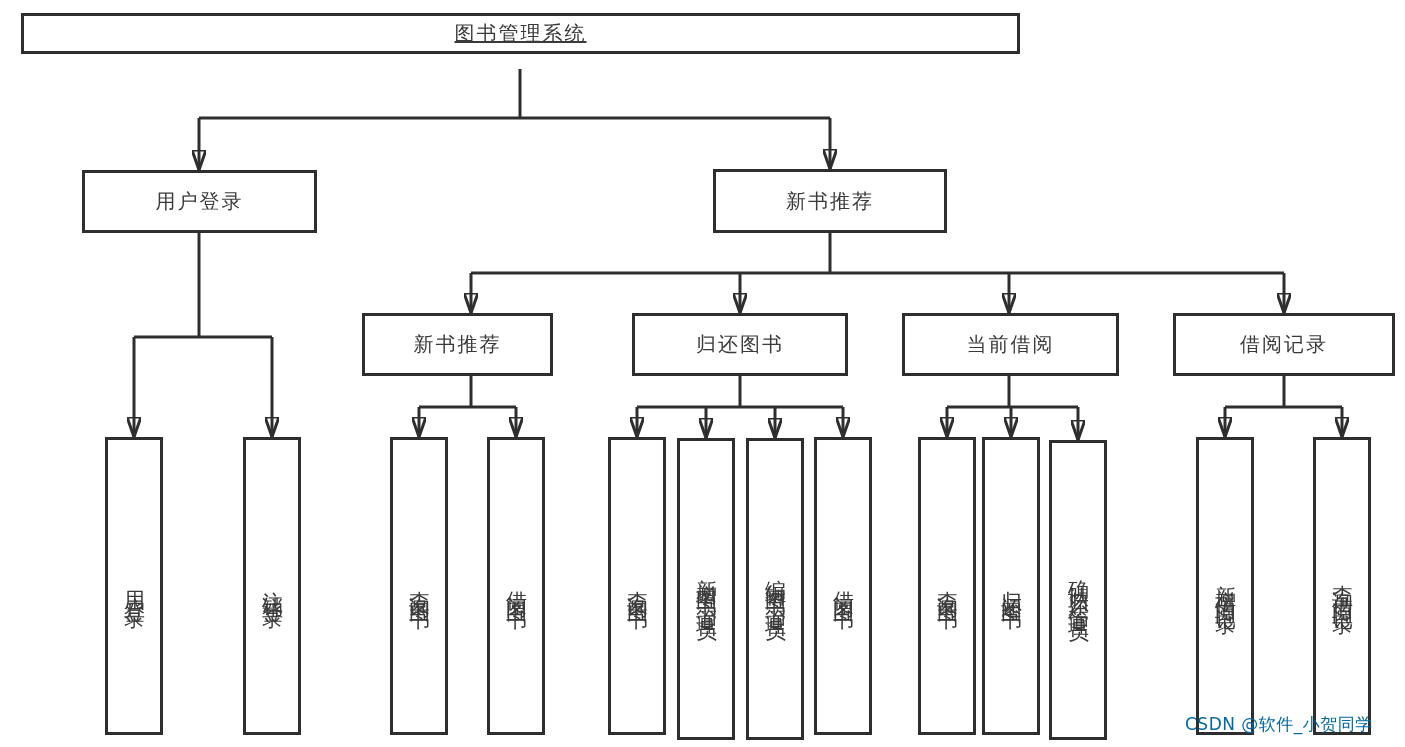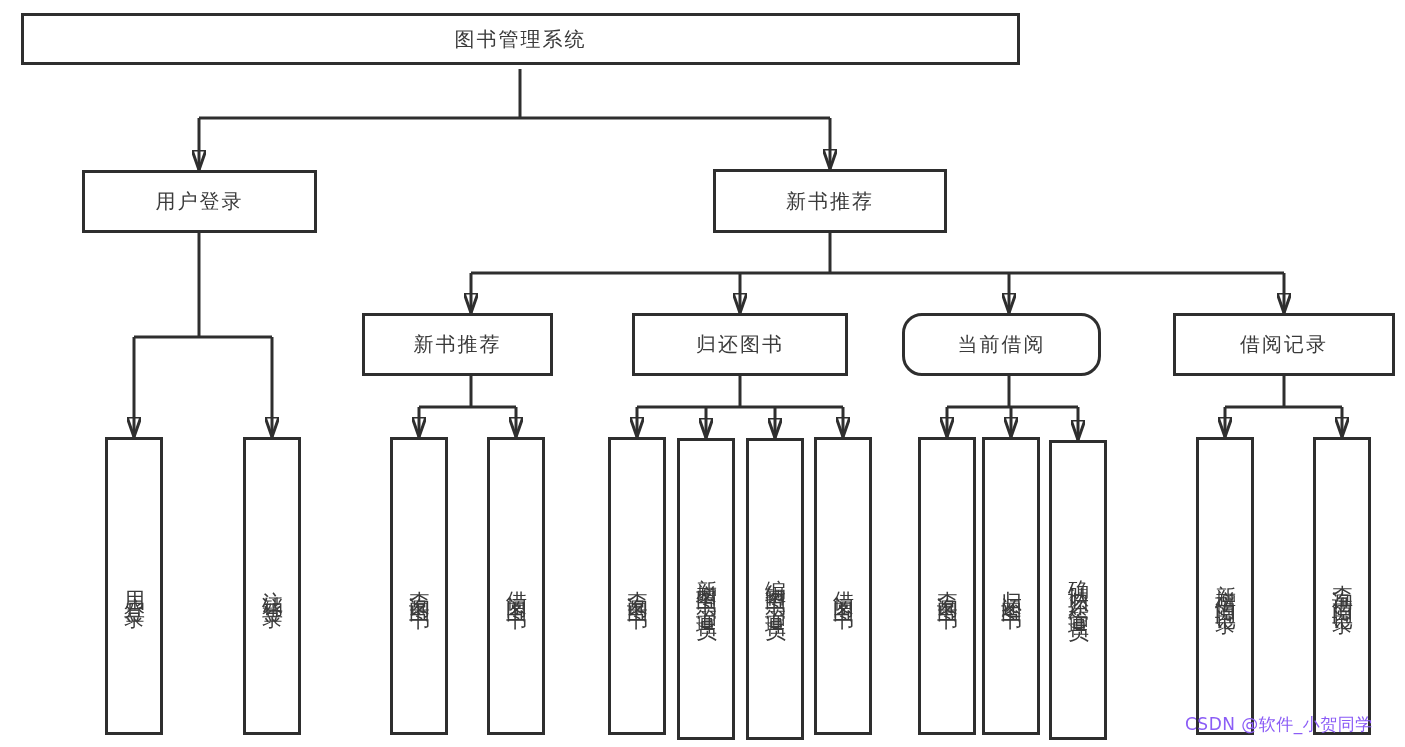"图书管理系统" div.box { height: 52px -> 41px; text-decoration: none -> underline }
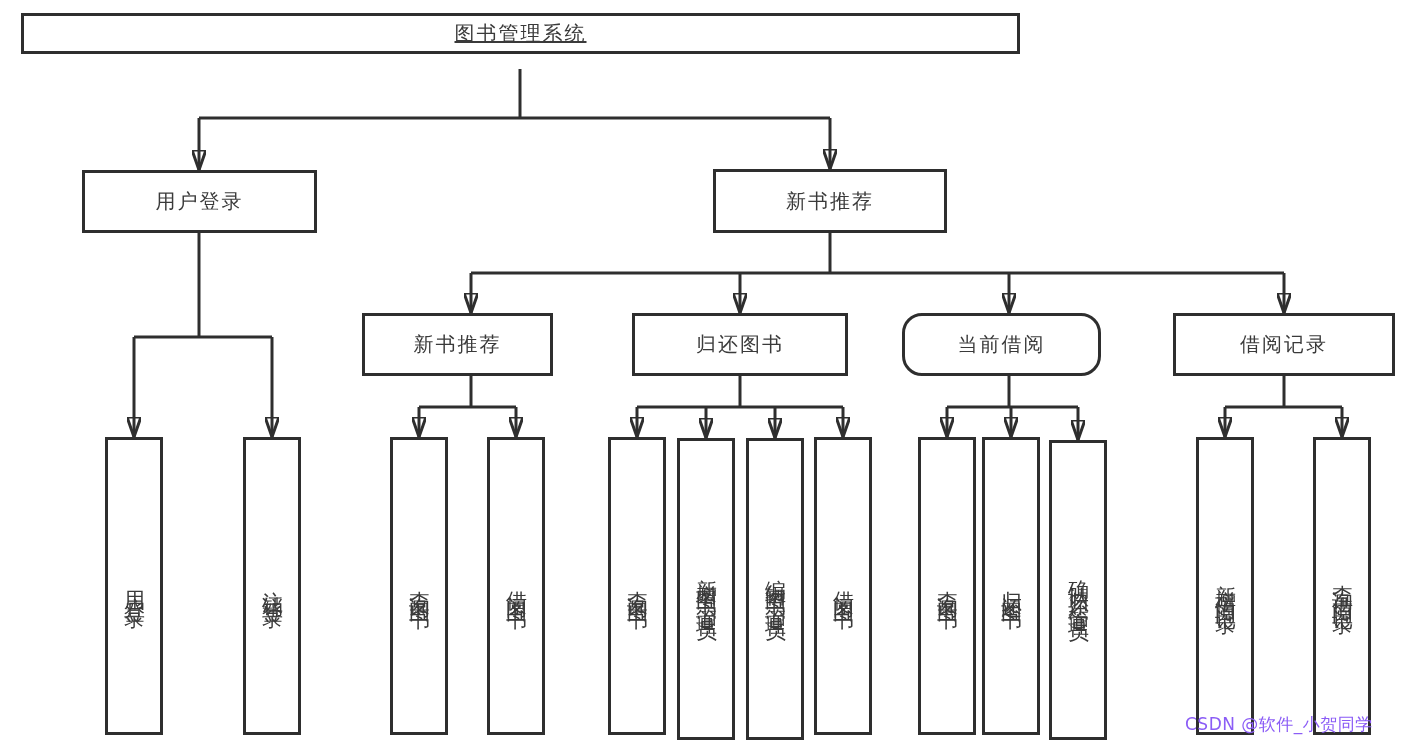"当前借阅" div.box { border-radius: 20px -> none; width: 199px -> 217px }
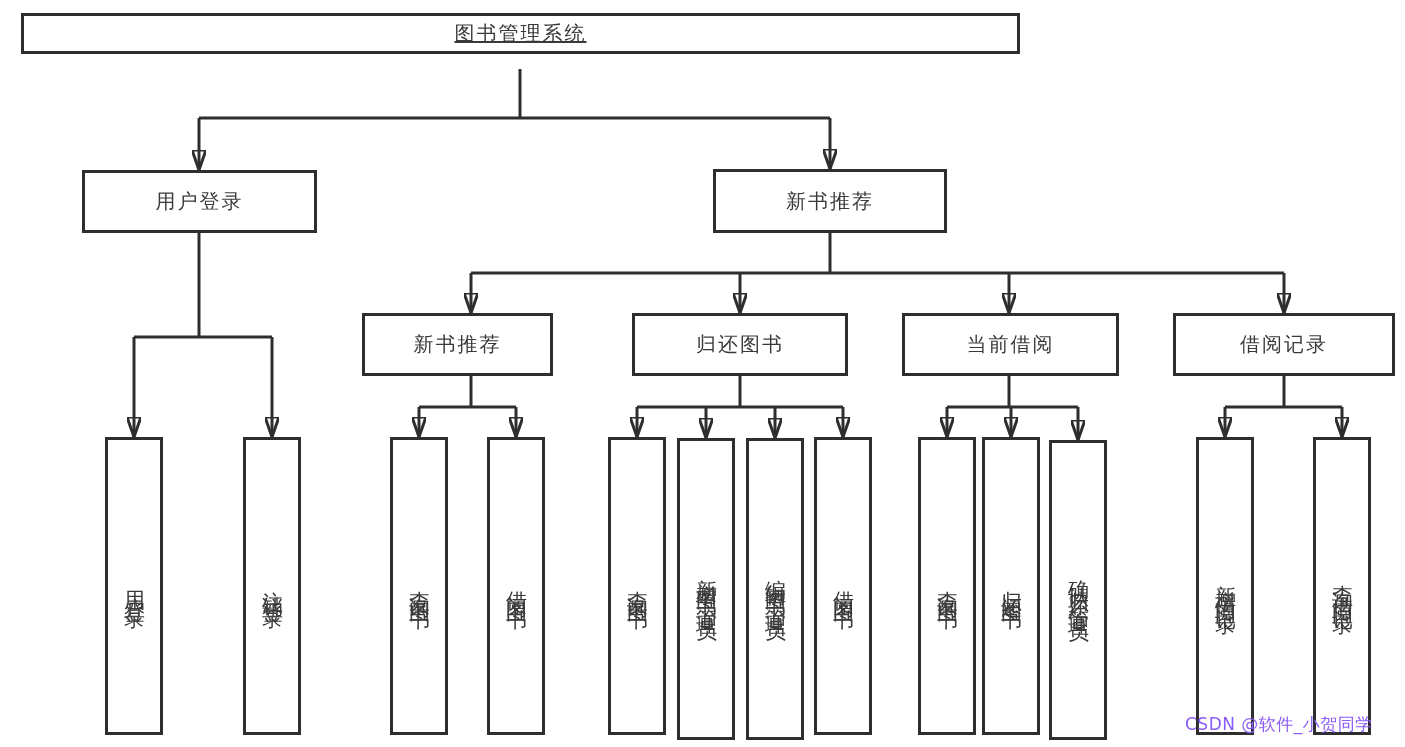"CSDN @软件_小贺同学" .watermark { color: #8b5cf6 -> #0369a1 }
